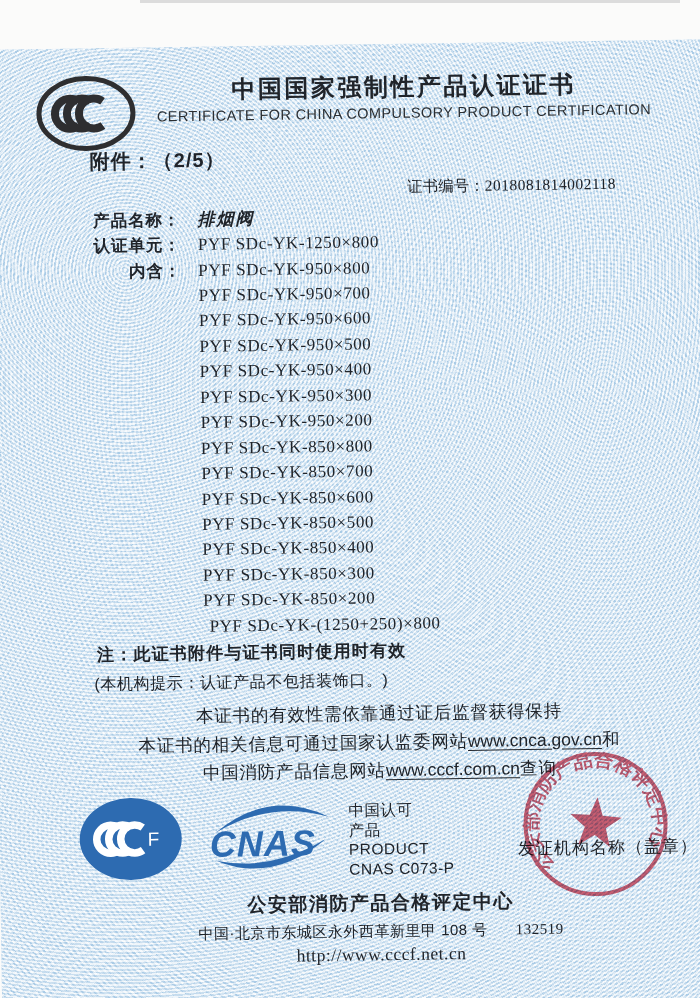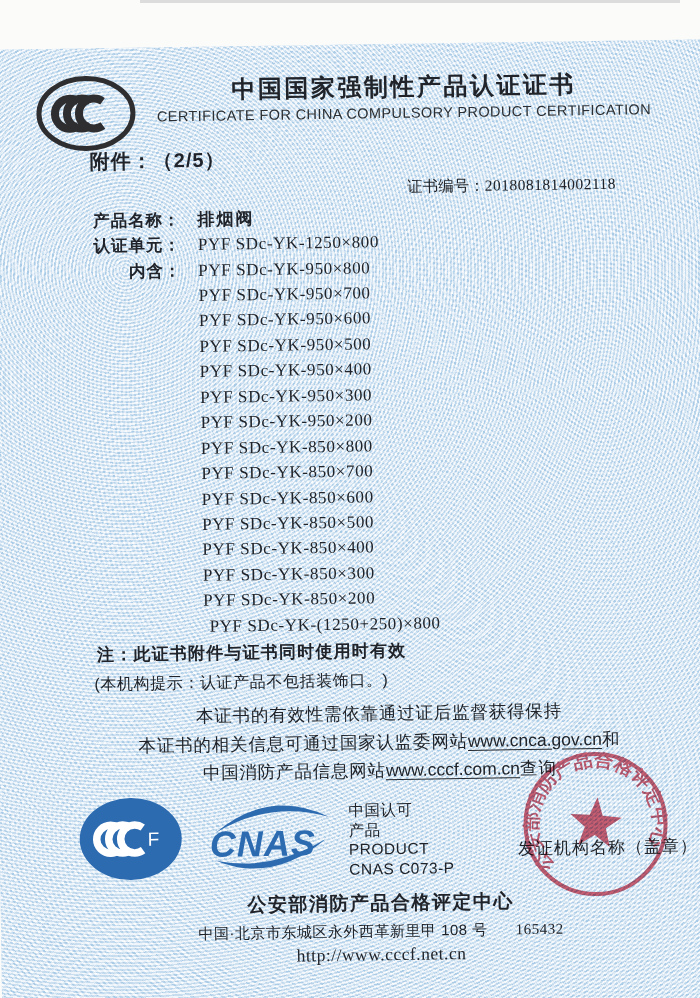"排烟阀" .cjkval { font-style: none -> italic }
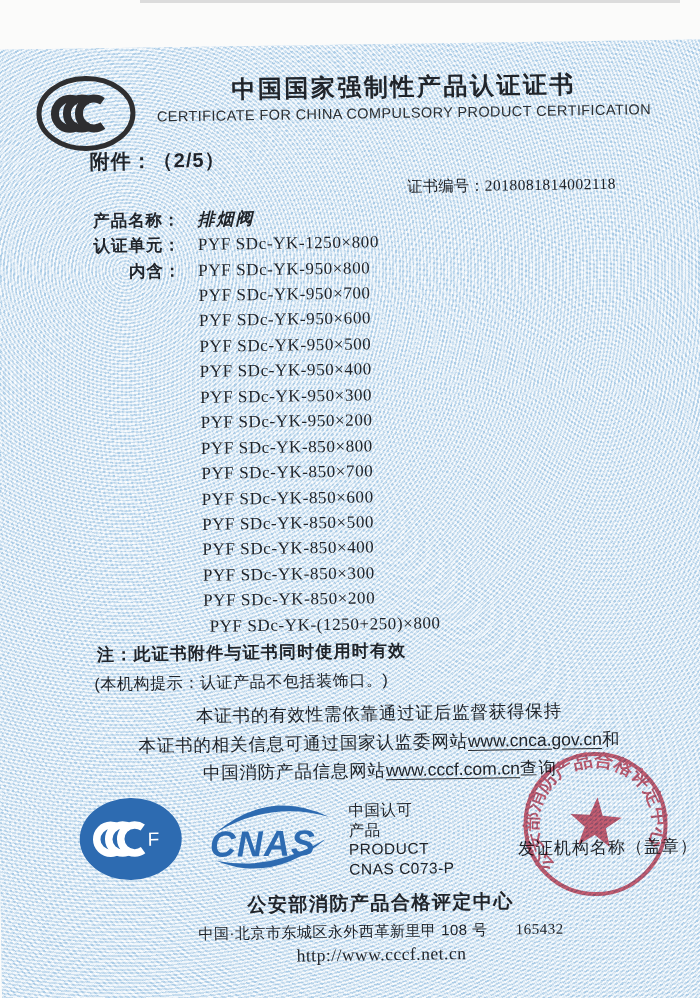"165432" span.post { text: 165432 -> 132519 }
